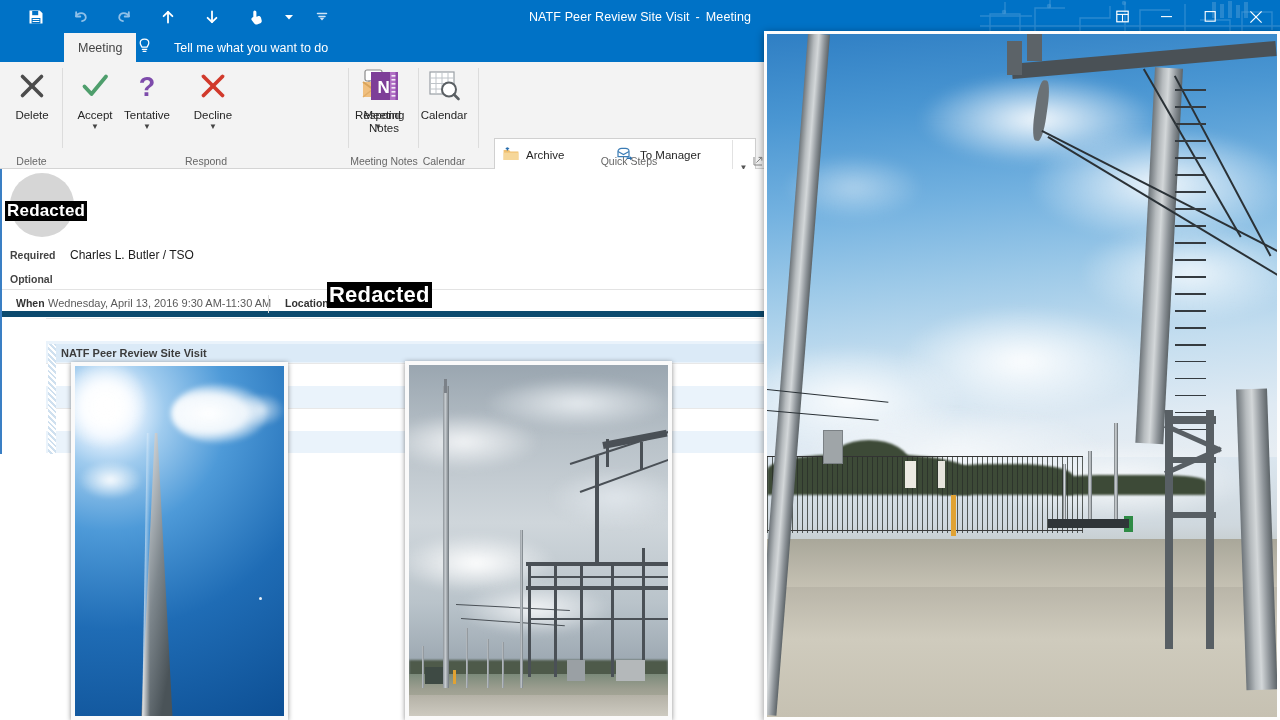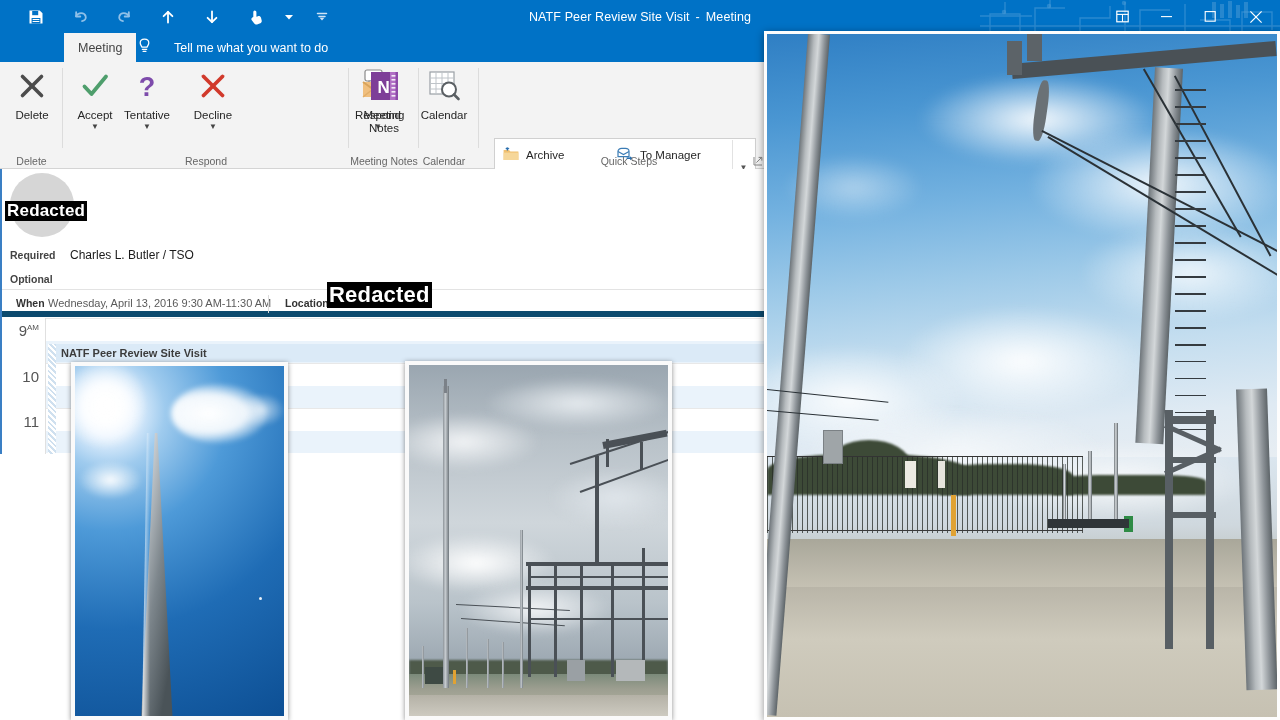"9AM" div.gutter { html: <div> <div> <span>9</span><sup>AM</sup> </div> <div>10</div> <div>11</div> </div> -> none }
